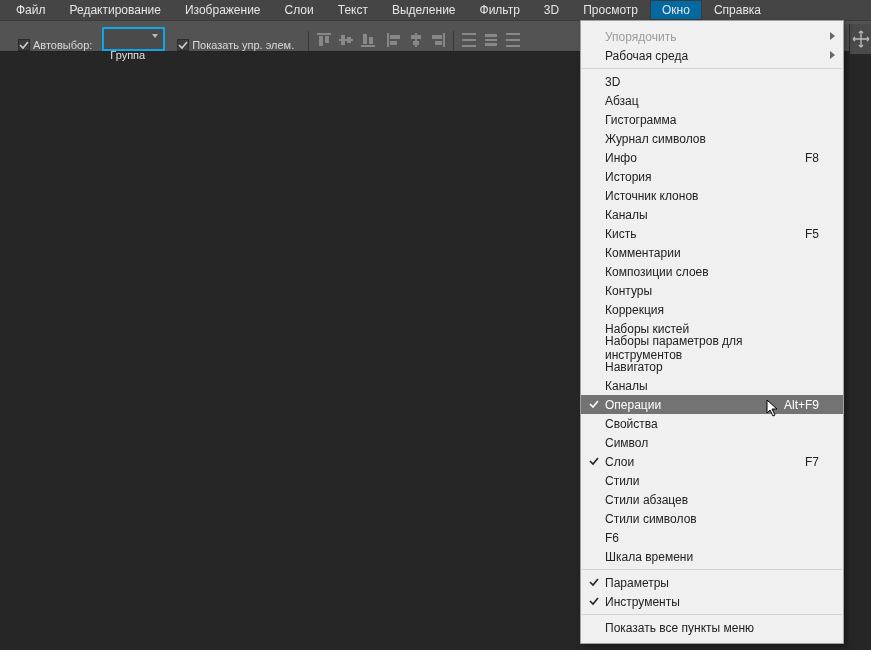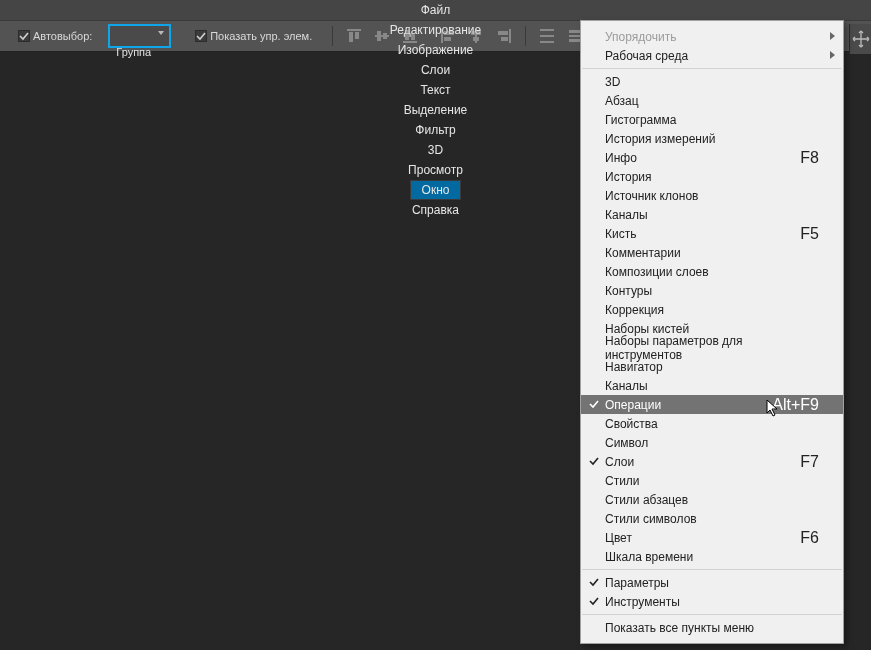"Файл" .menubar { align-items: center -> flex-start; flex-direction: column -> none }
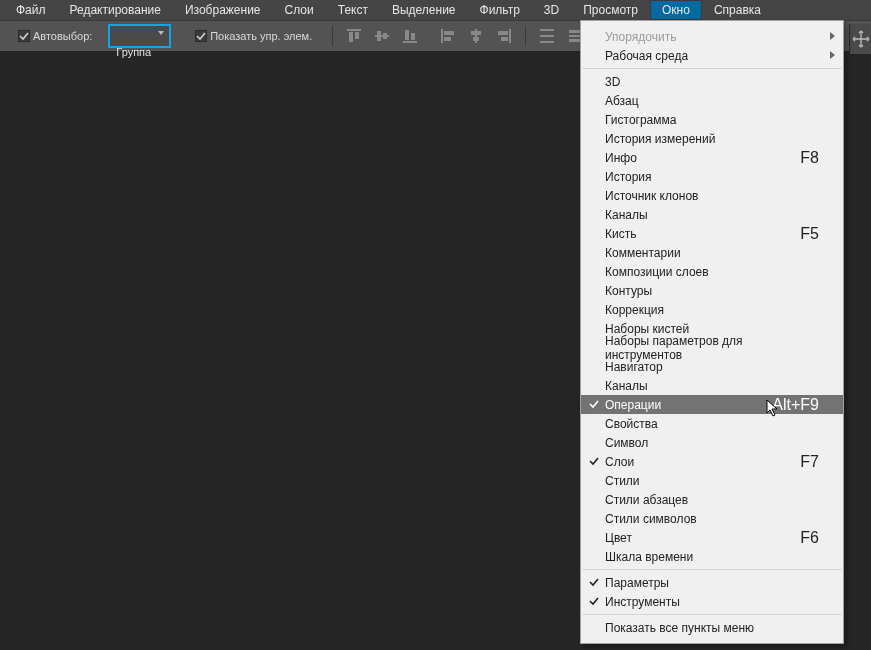"Автовыбор:" .optionsbar { align-items: center -> flex-end; gap: 6px -> none }
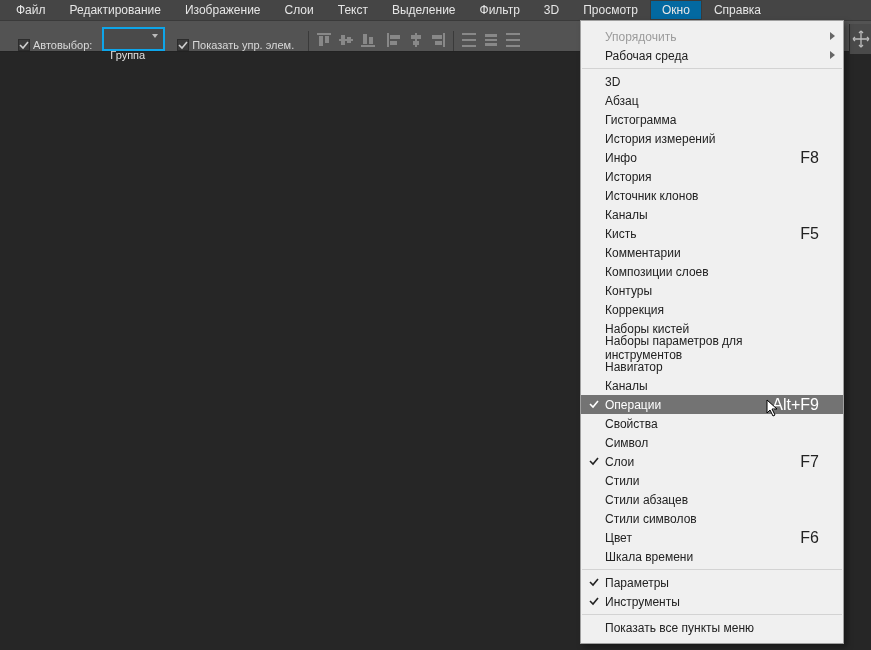"История измерений" span.label { text: История измерений -> Журнал символов }
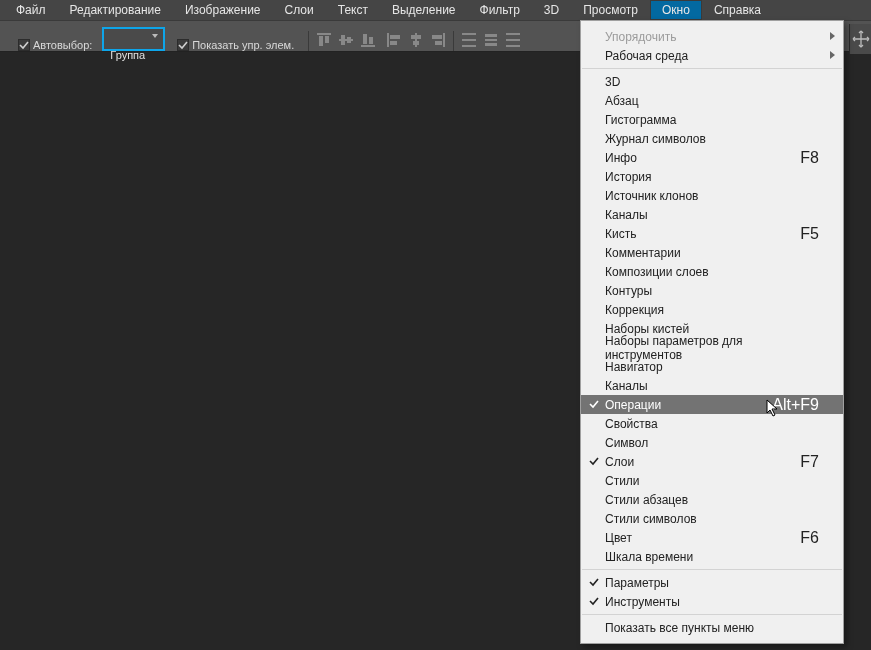"F8" .popup .pop-item .shortcut { font-size: 16px -> 12px }
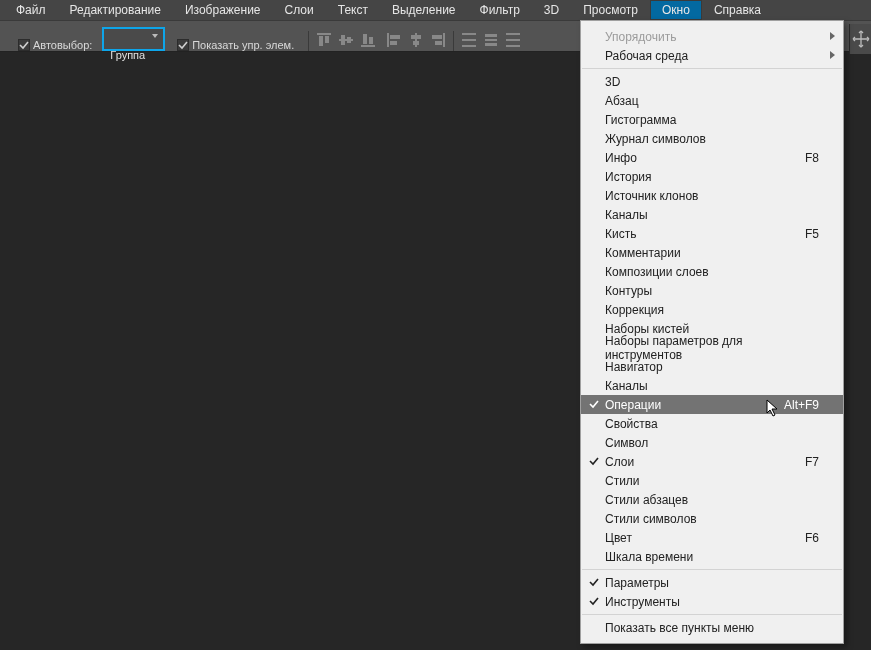"Цвет" span.label { html: <span>Цвет</span> -> none }
